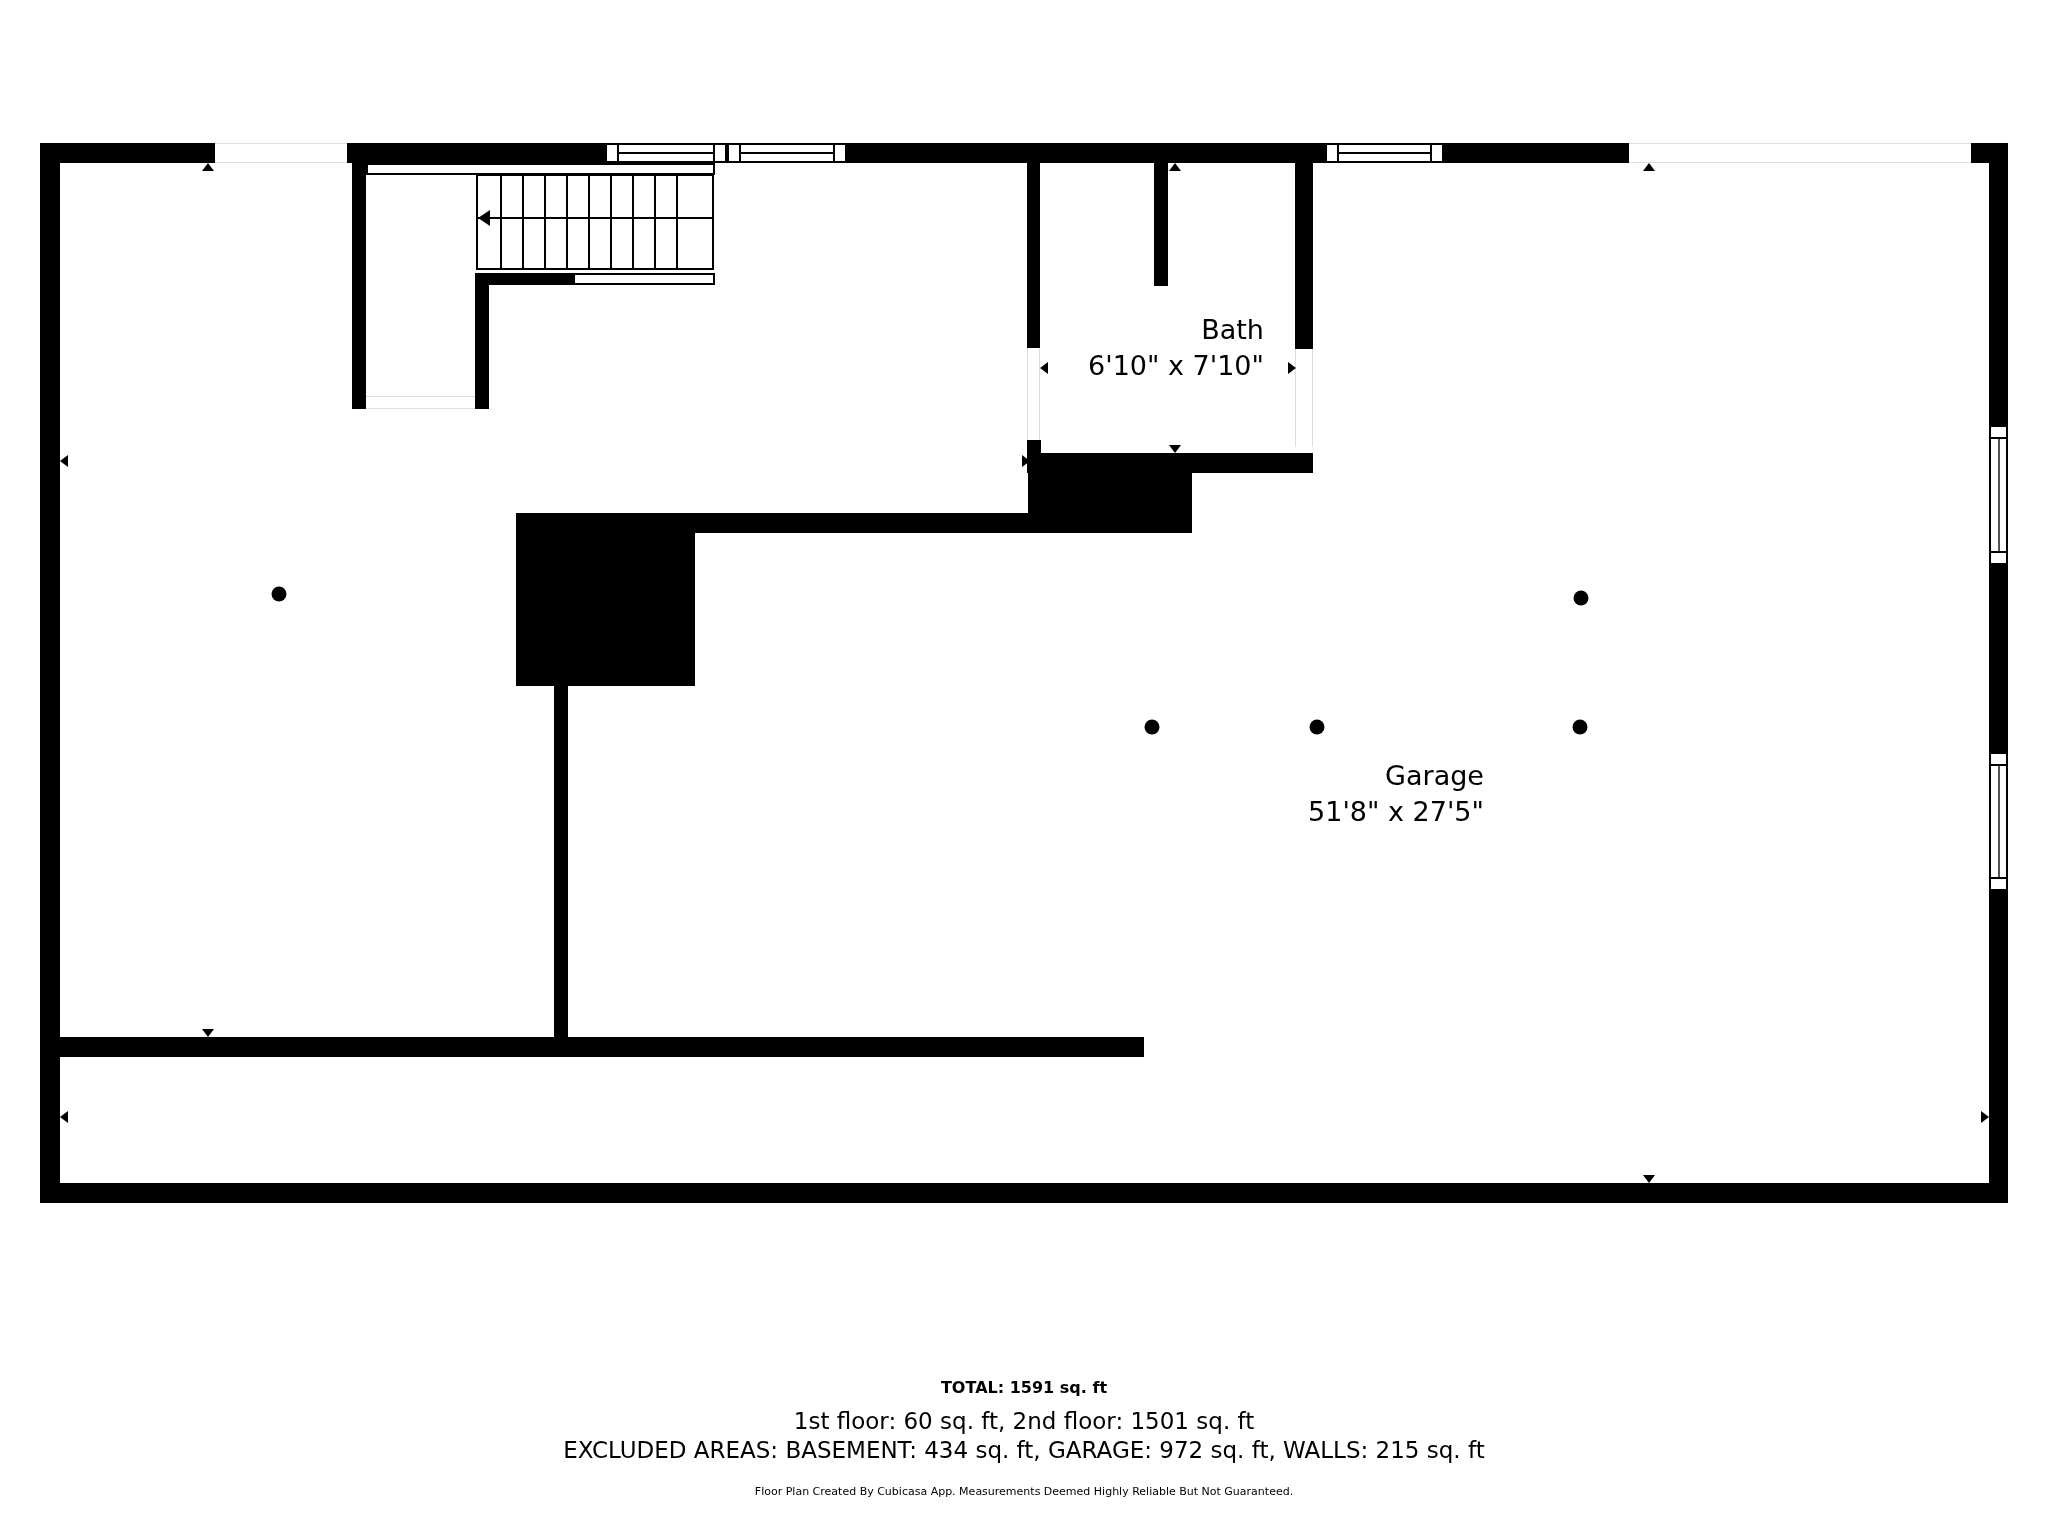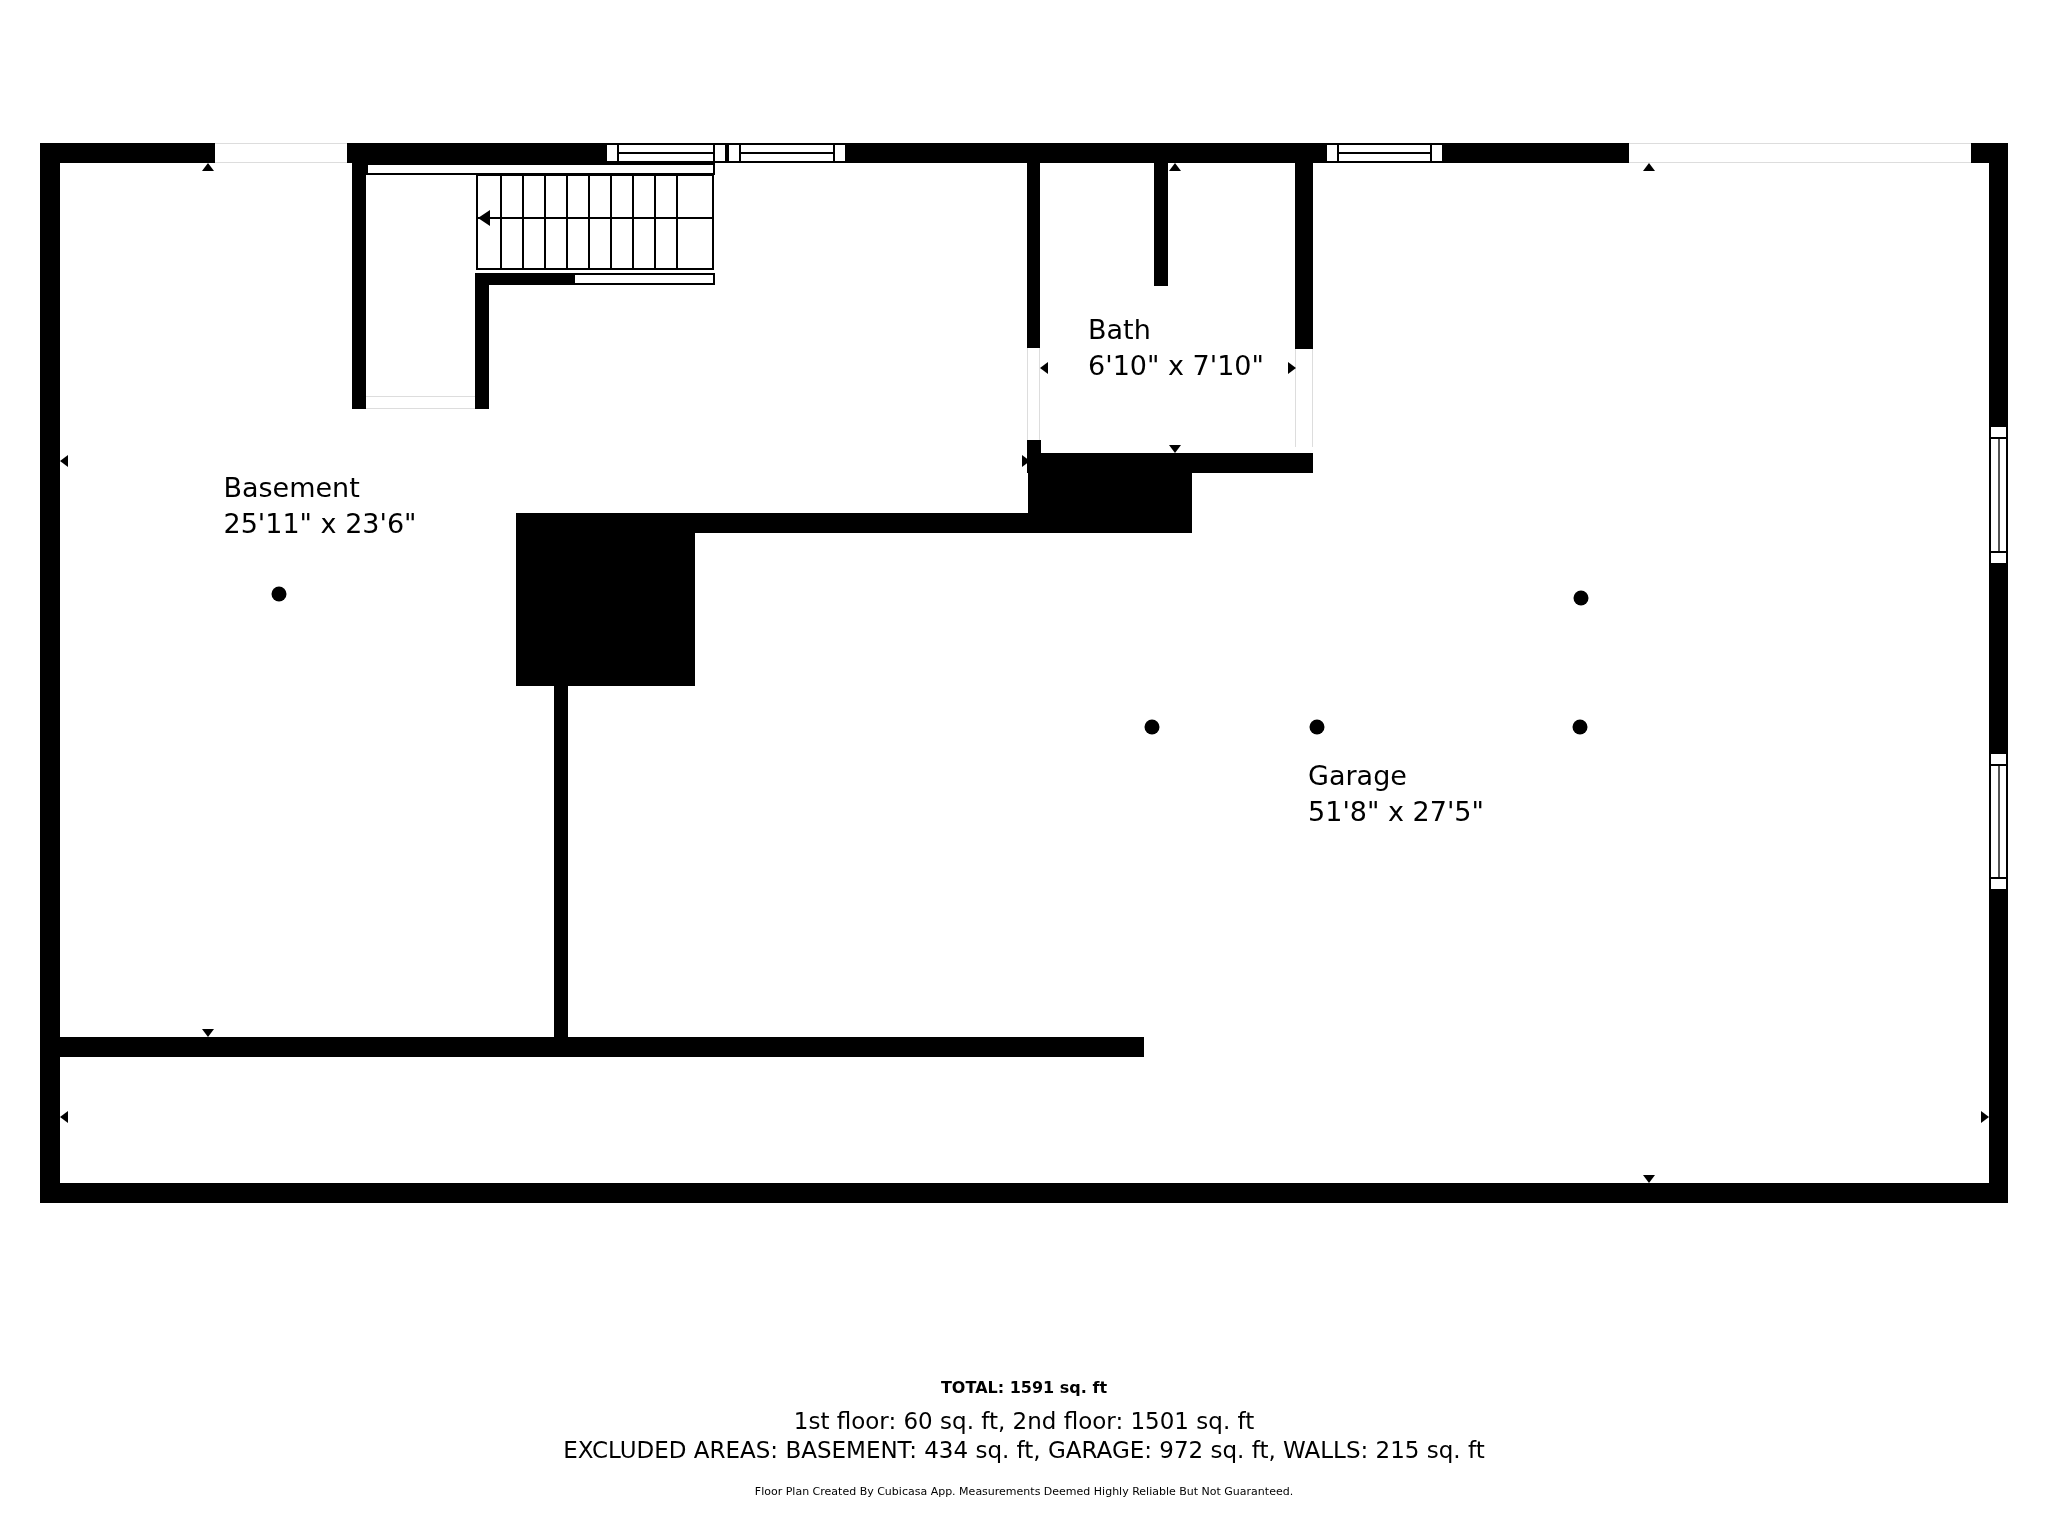"Bath" .room-label { text-align: left -> right }
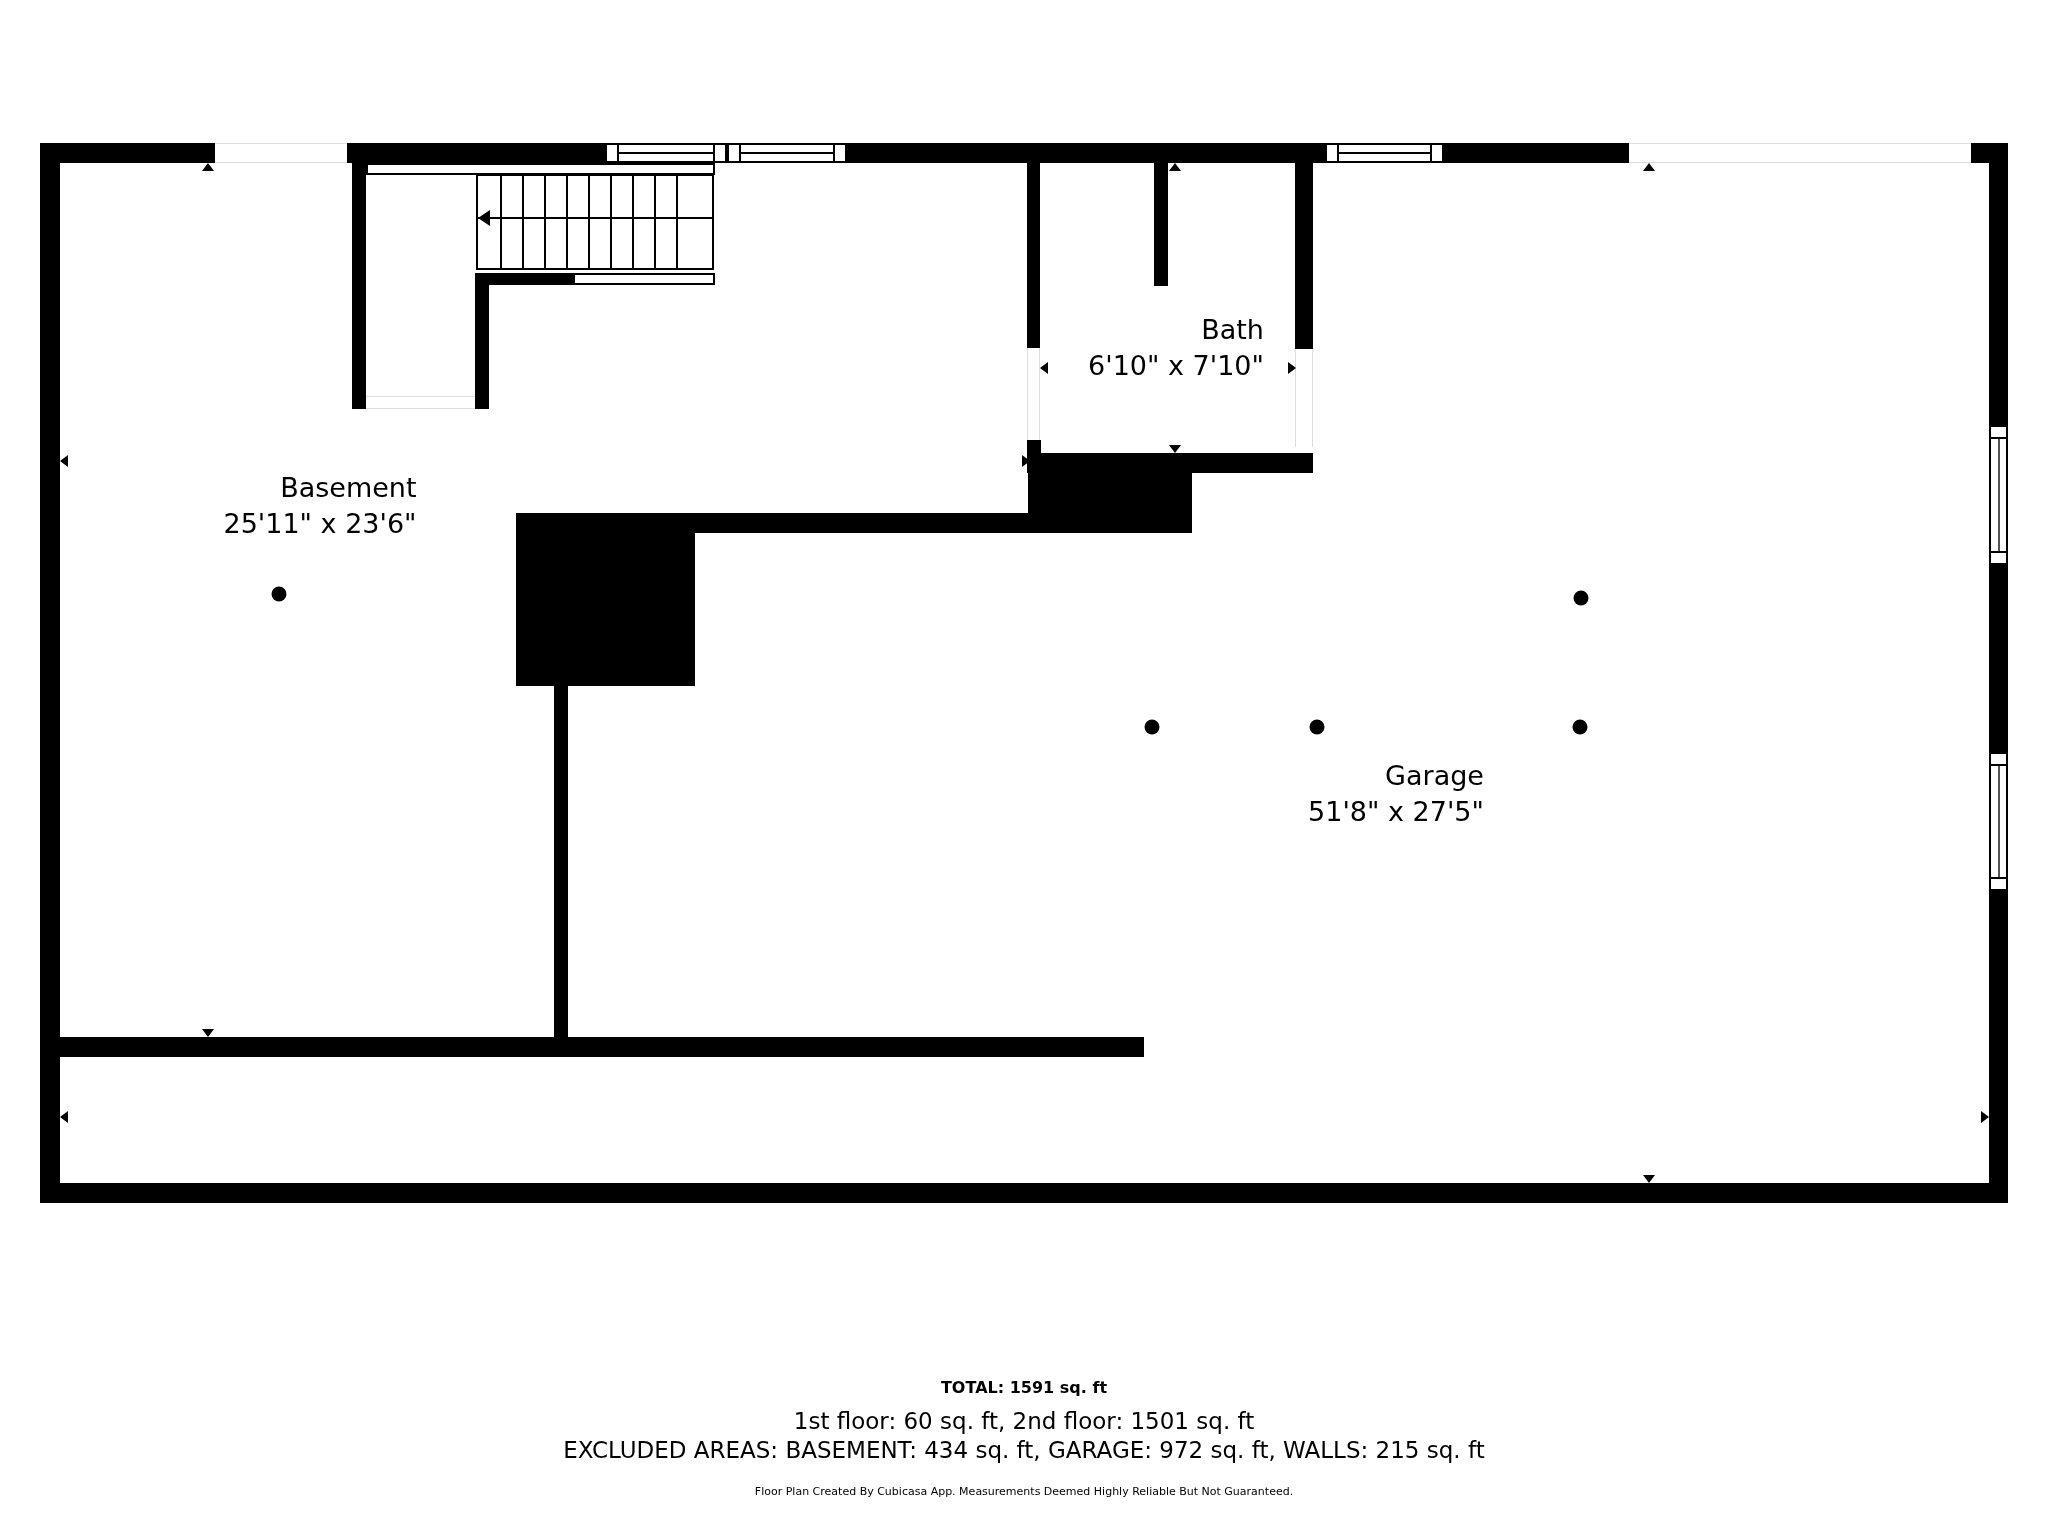"Basement" div.room-label { html: <div> <div>Basement</div> <div>25'11" x 23'6"</div> </div> -> none }
